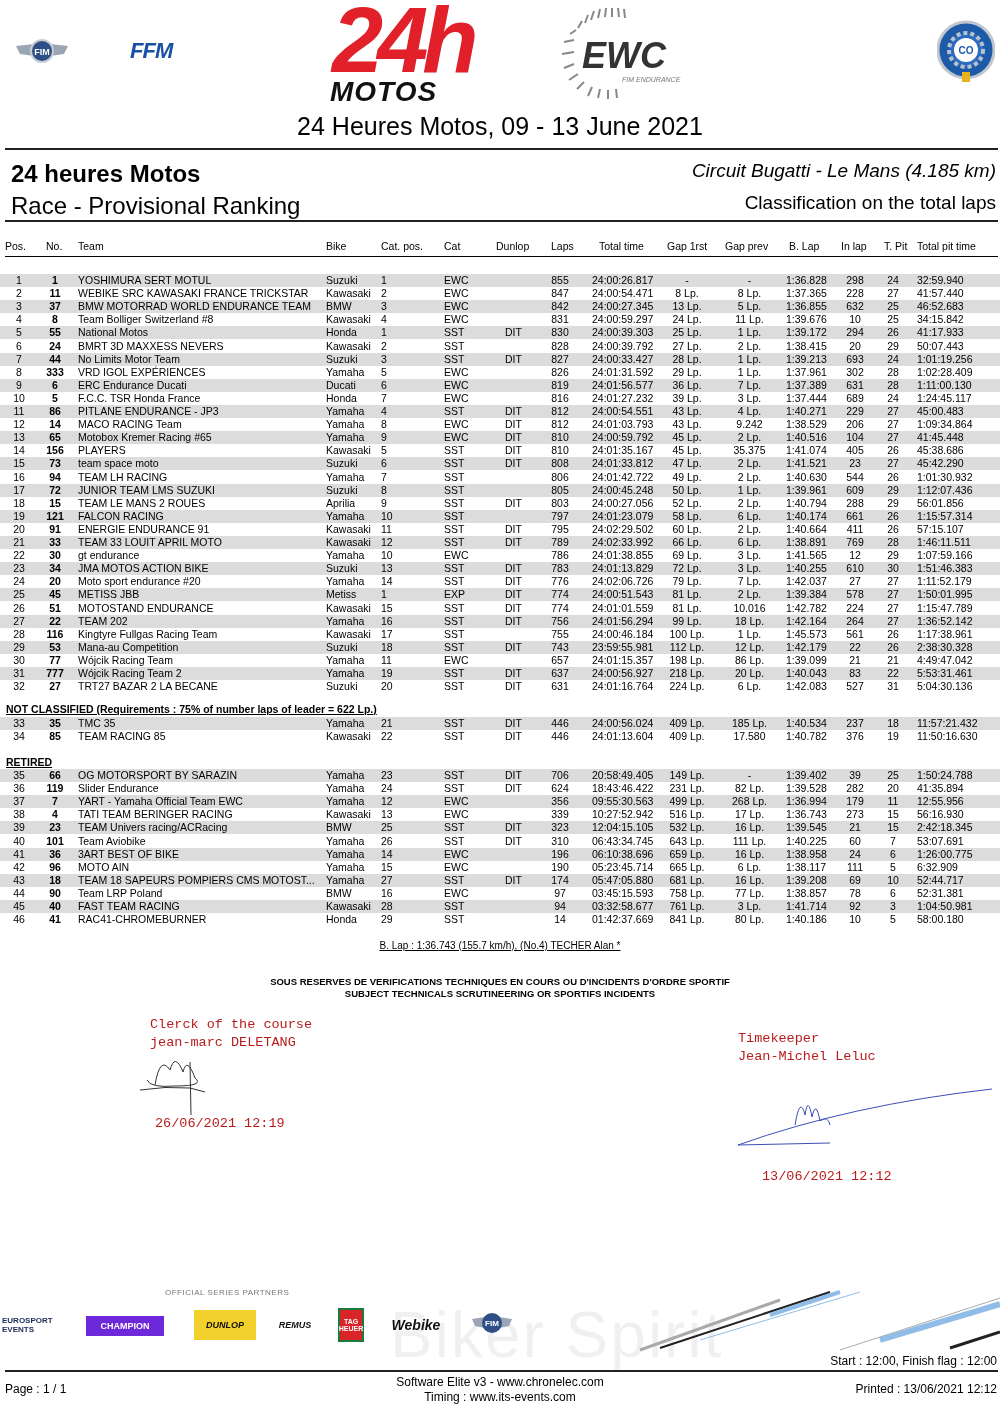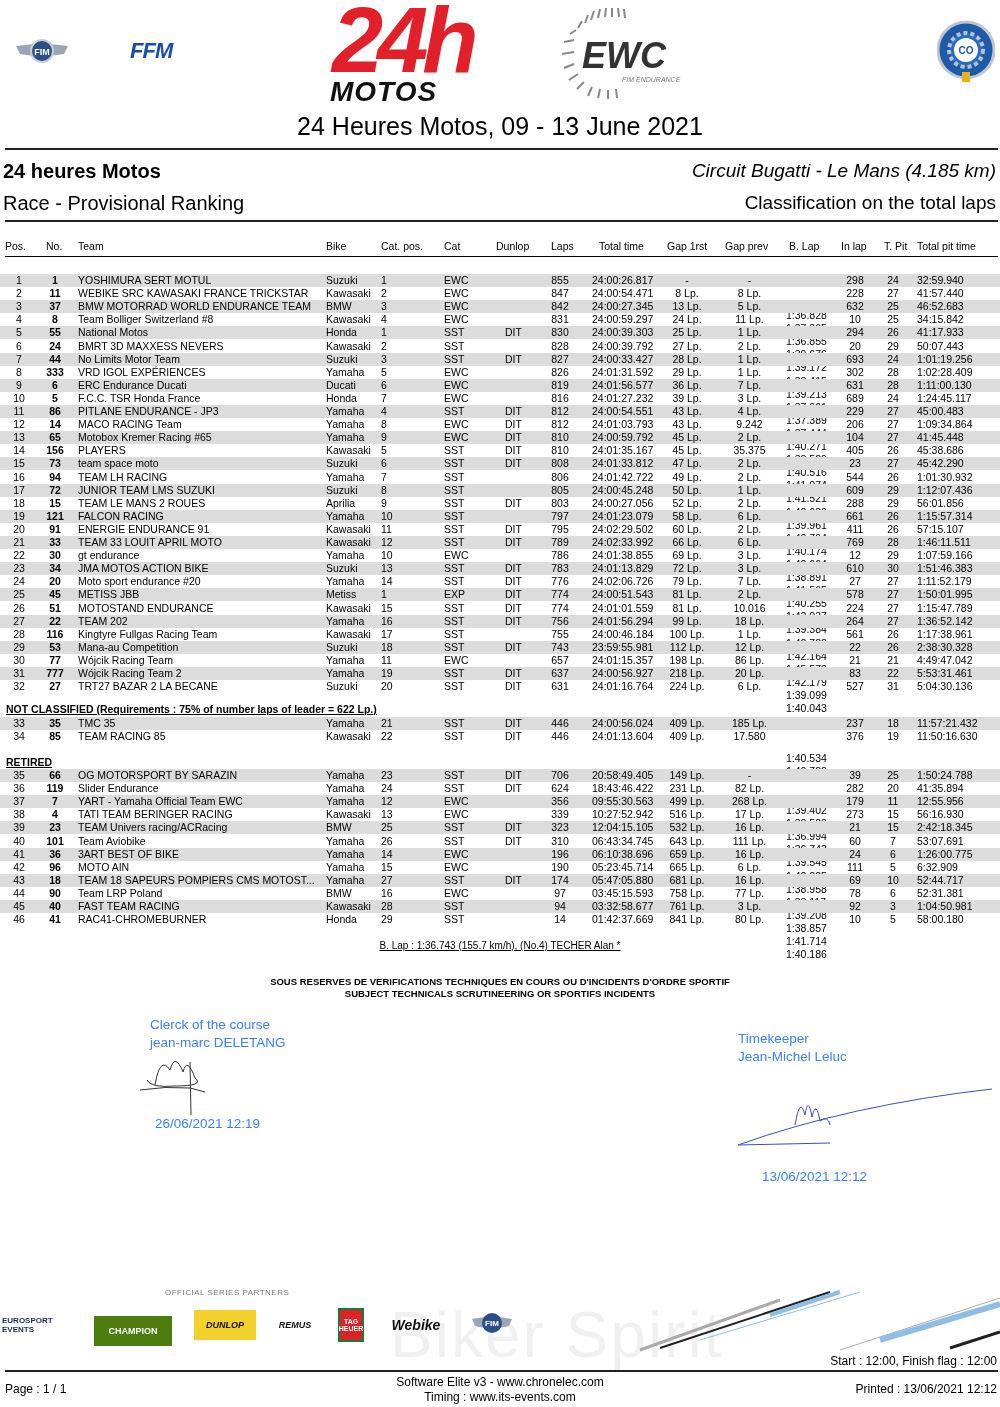"24 heures Motos" .h-left { font-size: 20px -> 24px; left: 3px -> 11px }
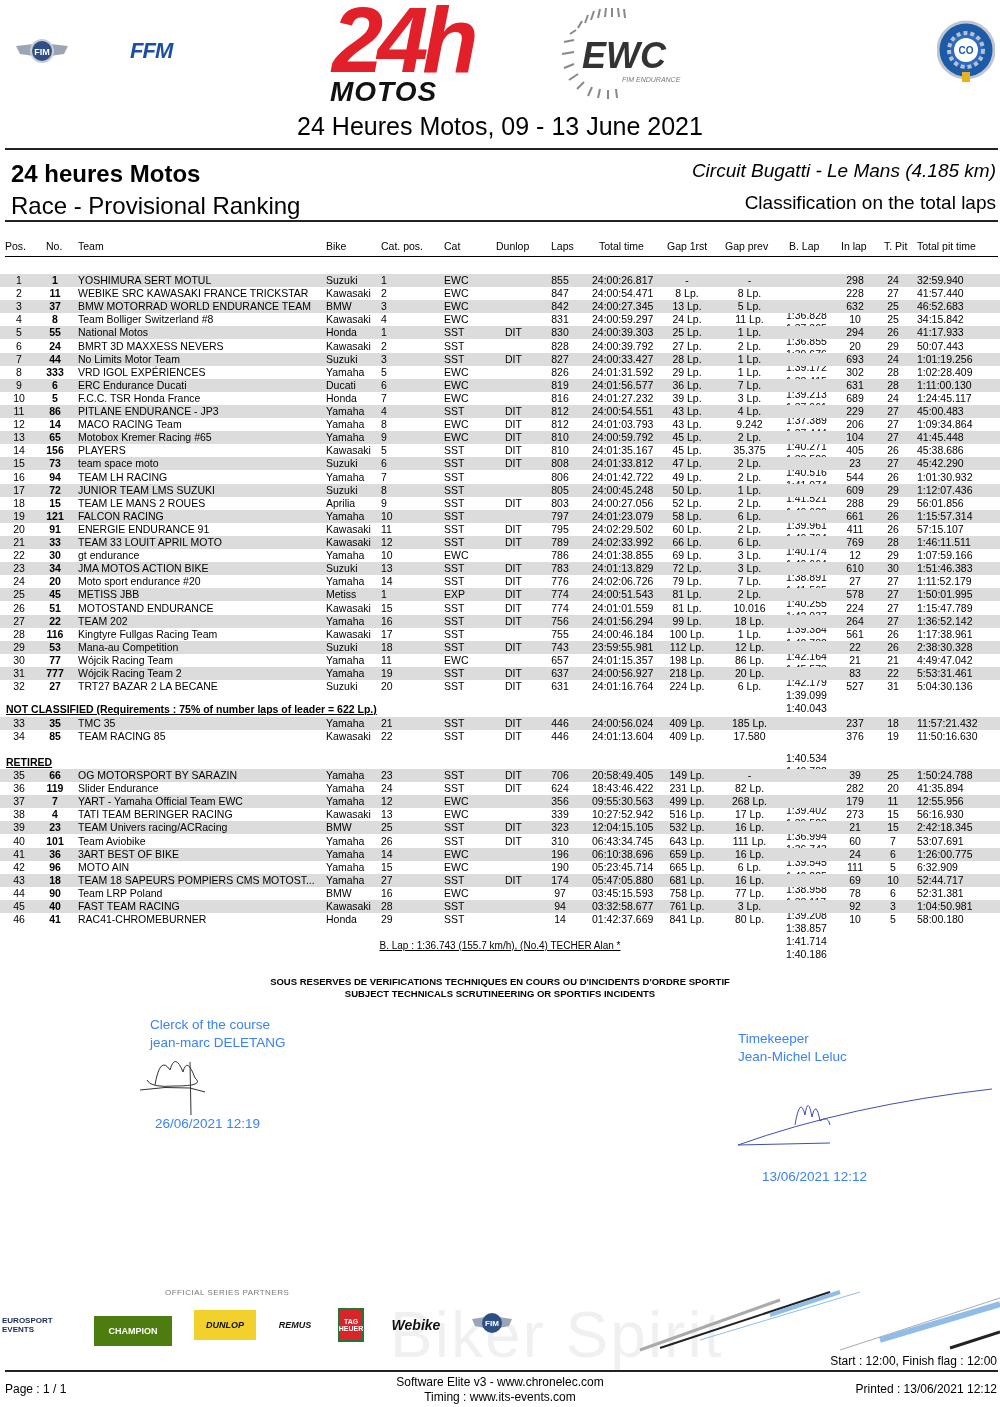"1:36.828" .c-blap { margin-top: 35px -> none }
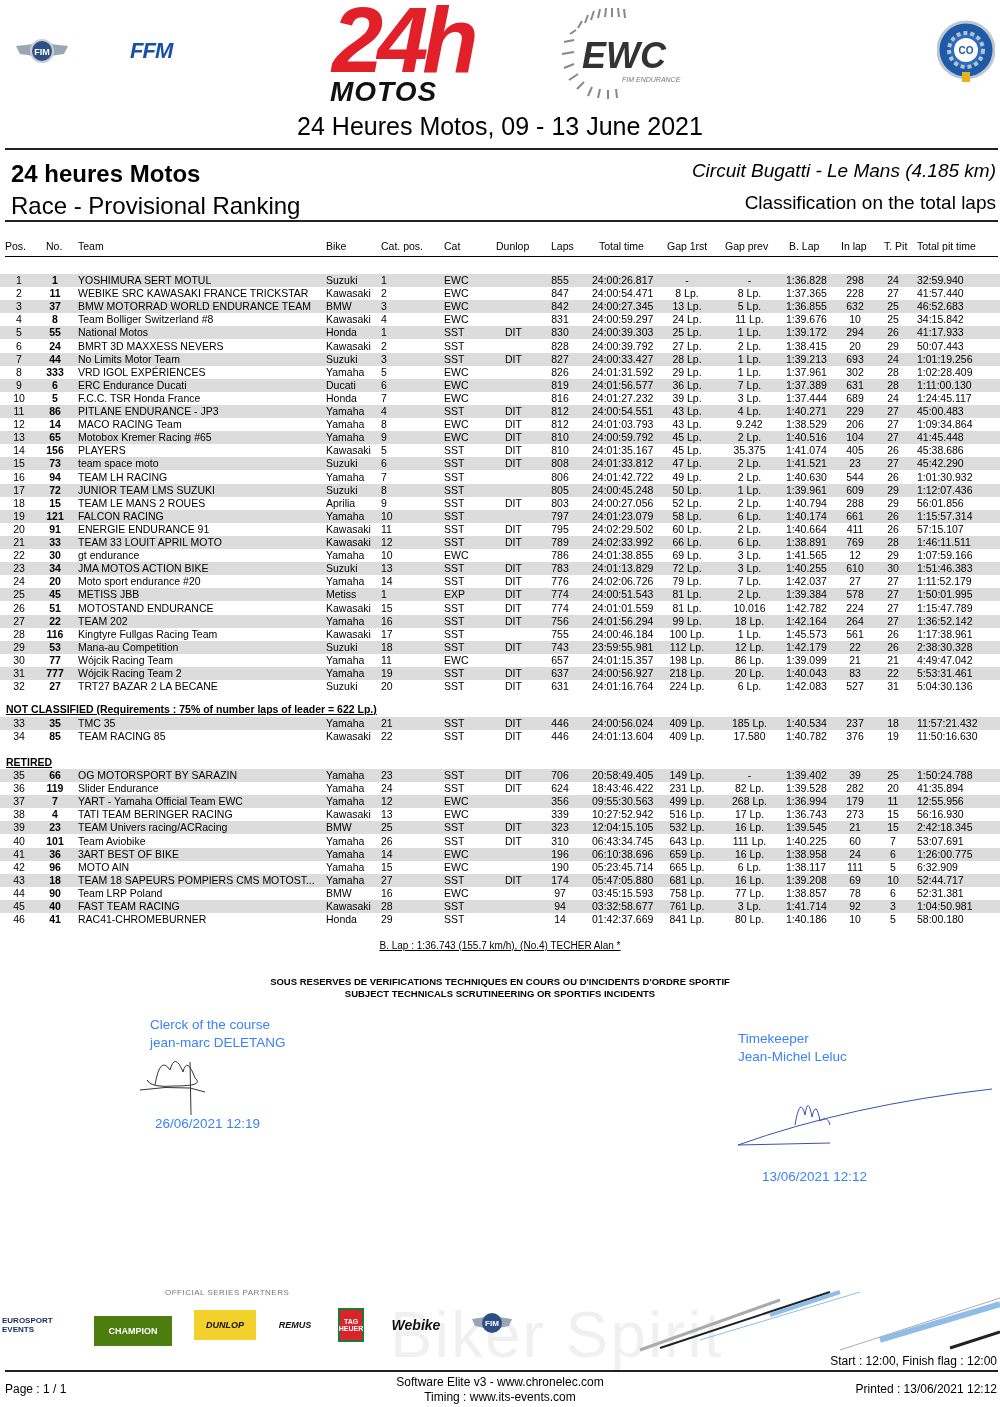"Clerck of the course" .sig-text { color: #3b82f6 -> #b91c1c; font-family: Liberation Sans, sans-serif -> Liberation Mono, monospace }
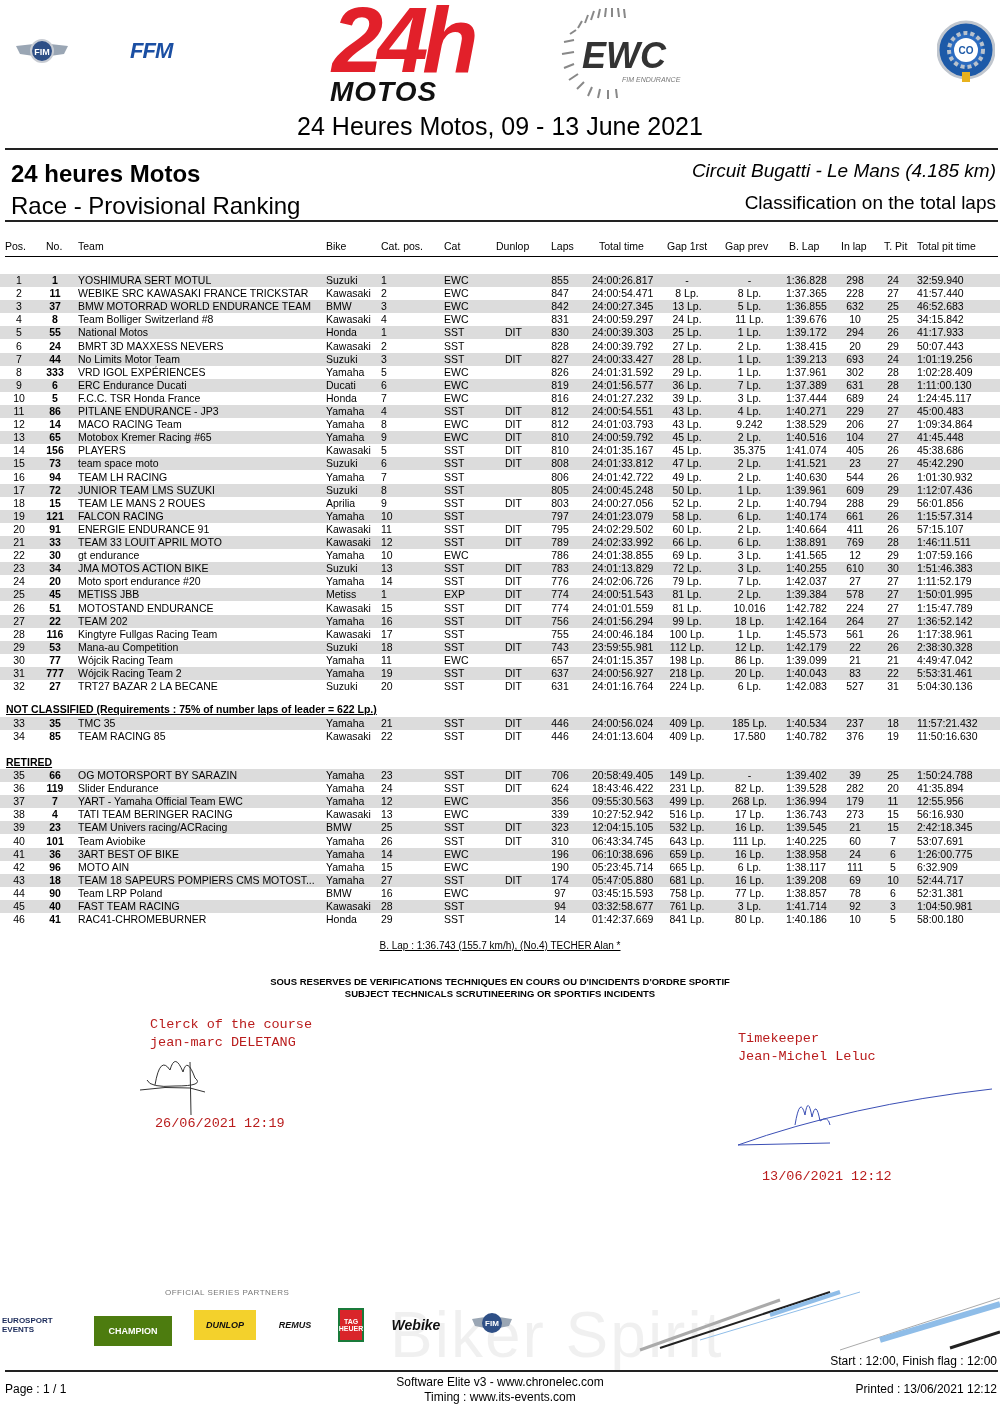"CHAMPION" div.abs { background: #4d7c0f -> #6d28d9; height: 30px -> 20px; left: 94px -> 86px }
